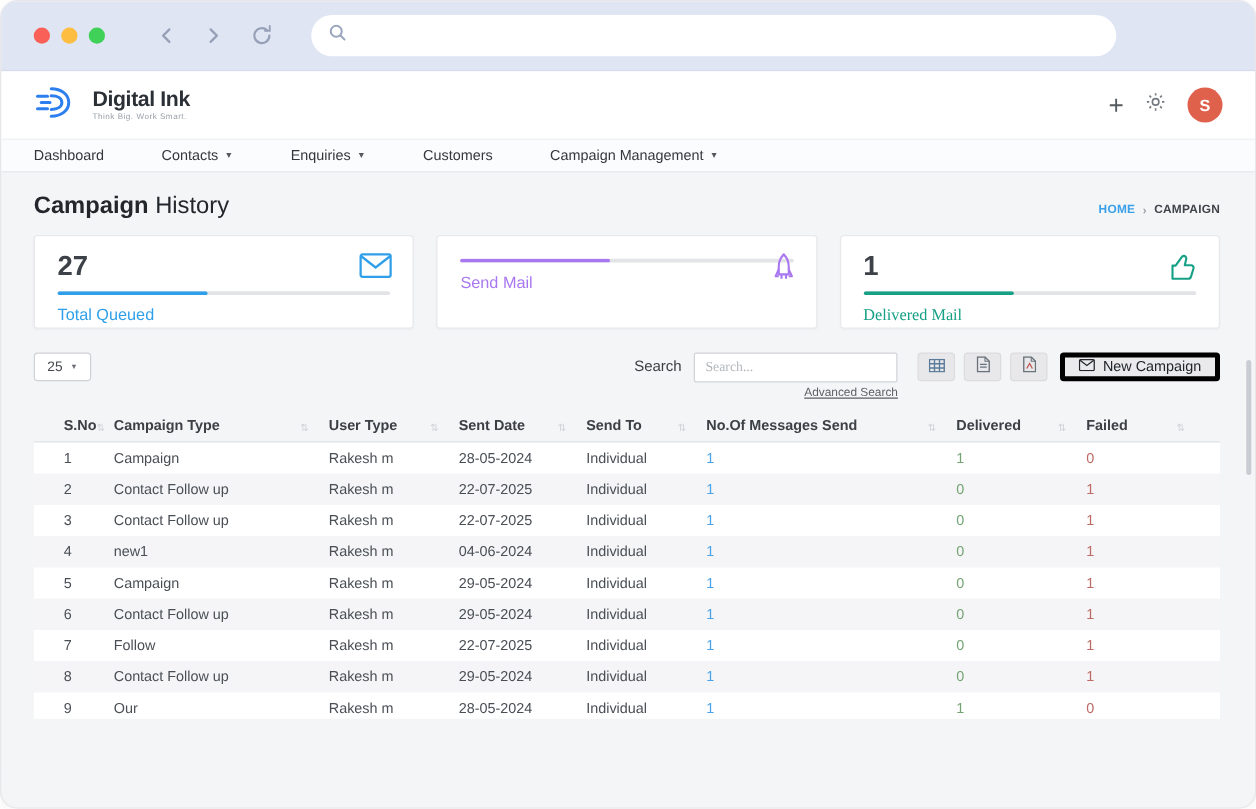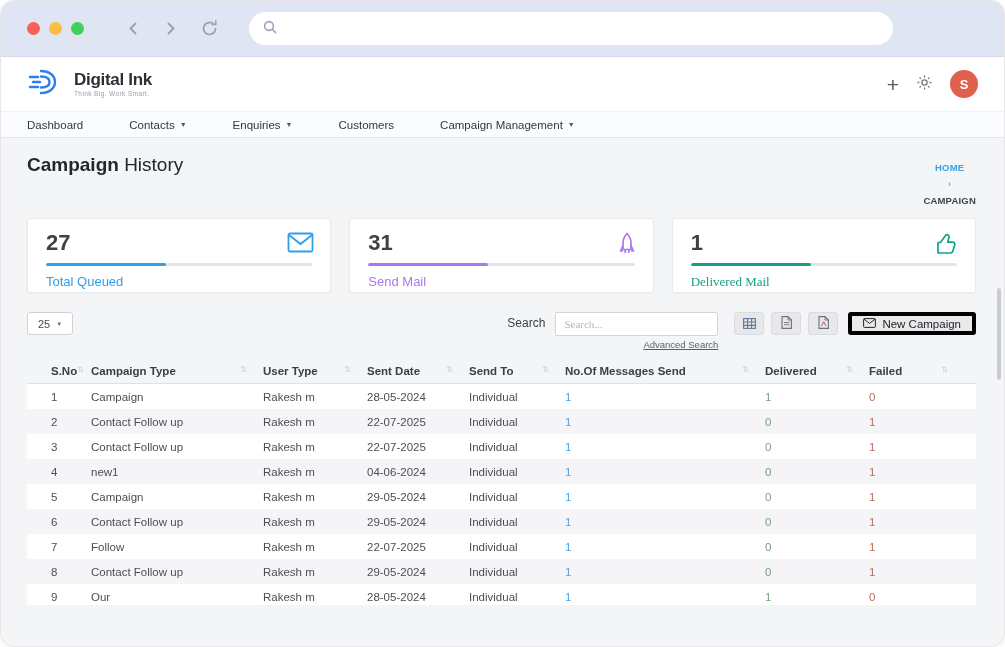"HOME" .breadcrumb { flex-direction: column -> none }
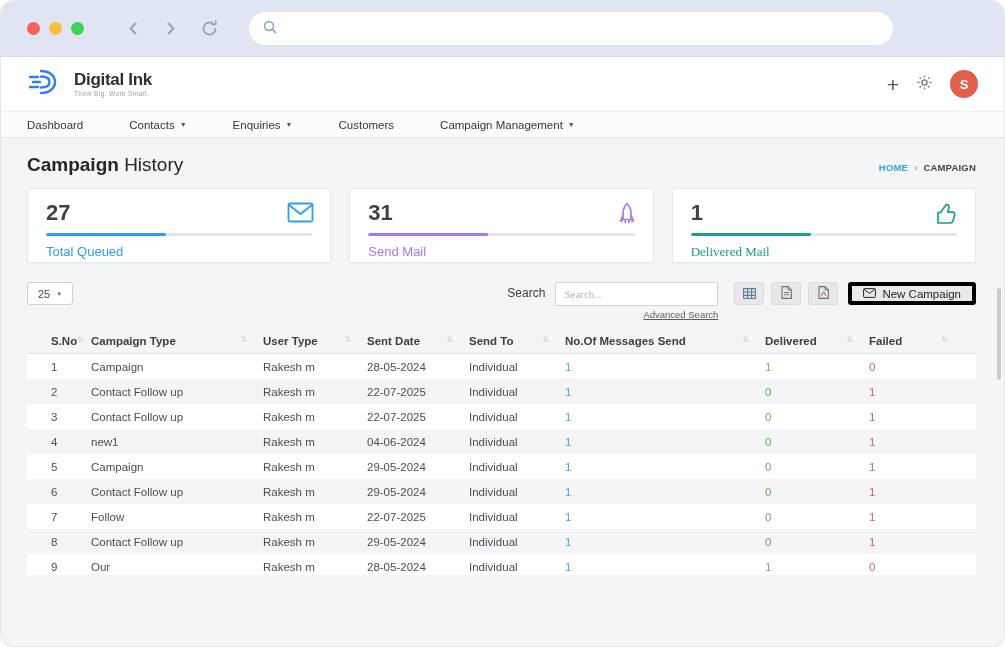"31" div.num { html: <div>31</div> -> none }
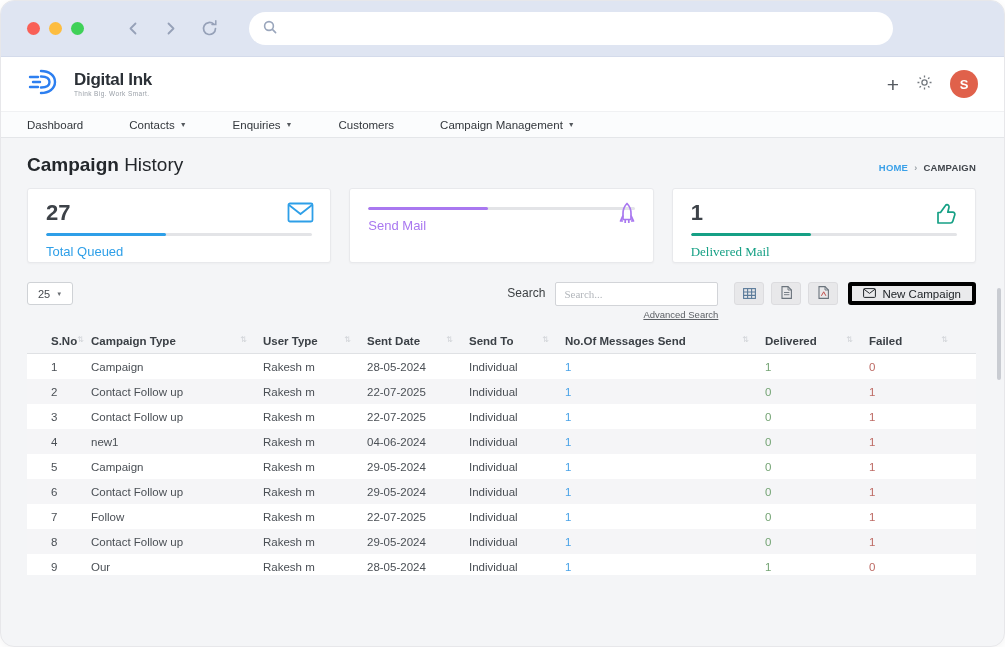"S.No" .th { align-items: flex-start -> flex-end }
